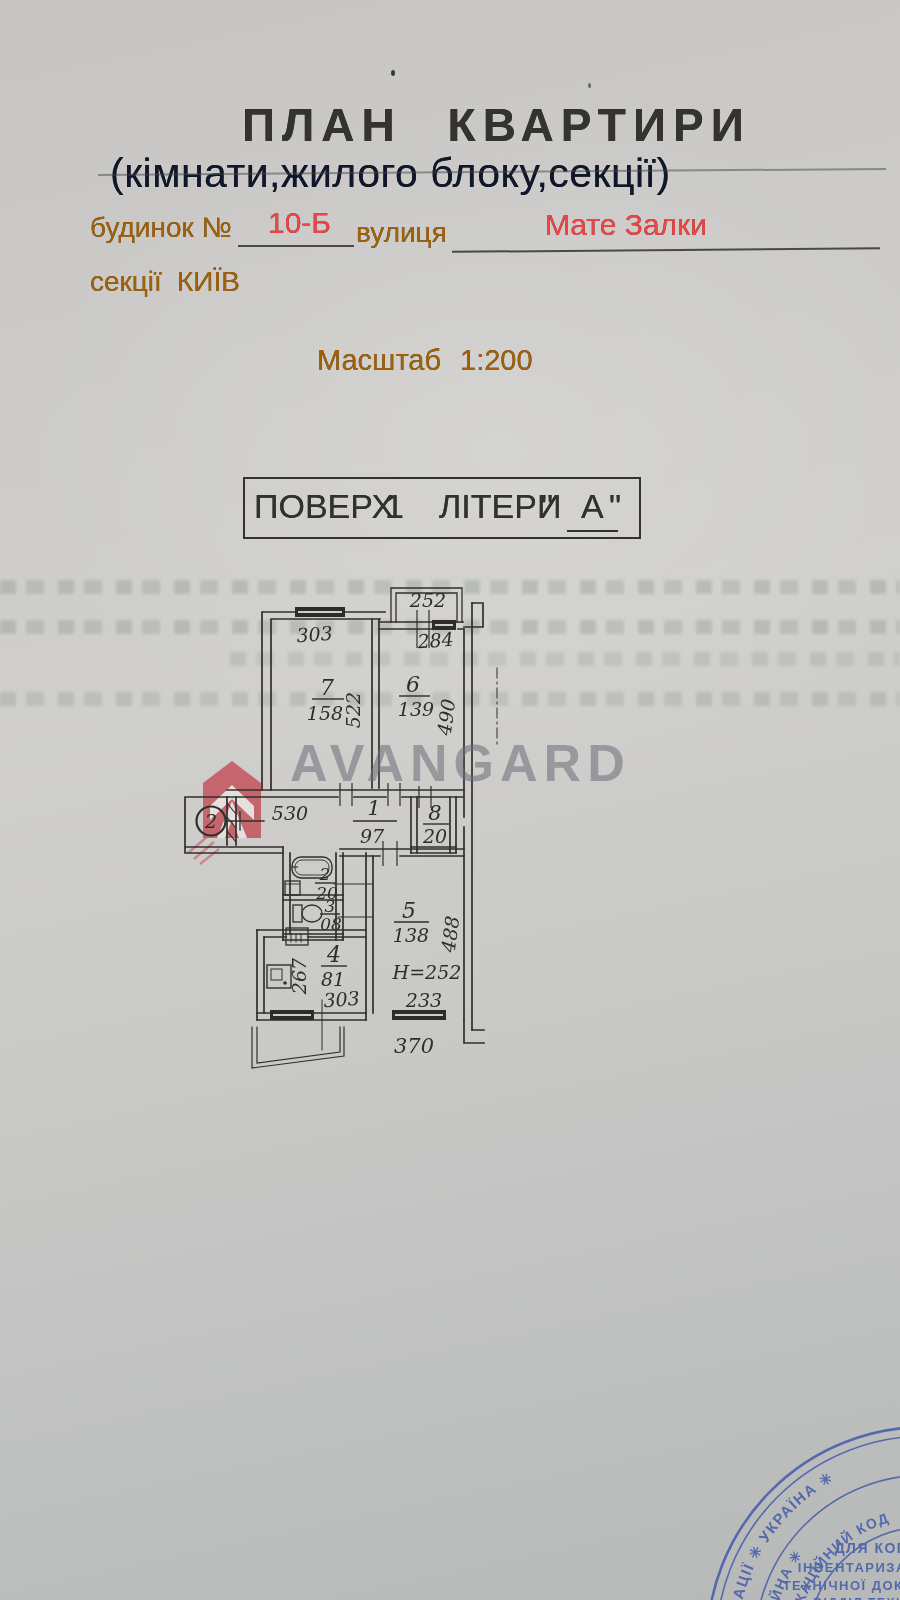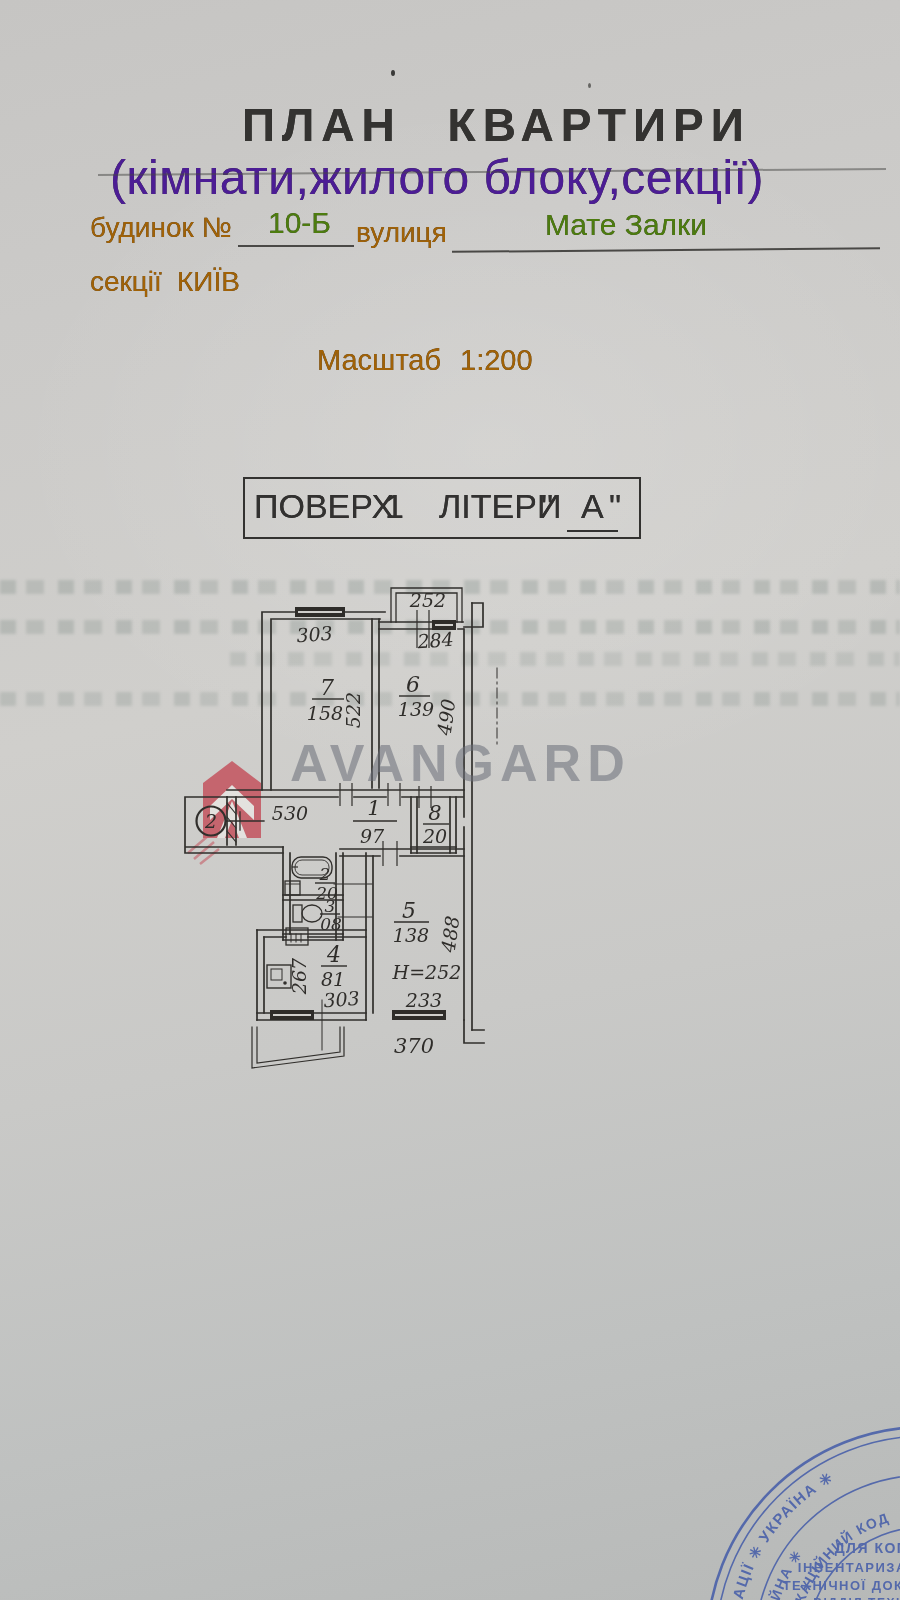"(кімнати,жилого блоку,секції)" .doc-subtitle { color: #4c1d95 -> #0f172a; font-size: 48px -> 41px }
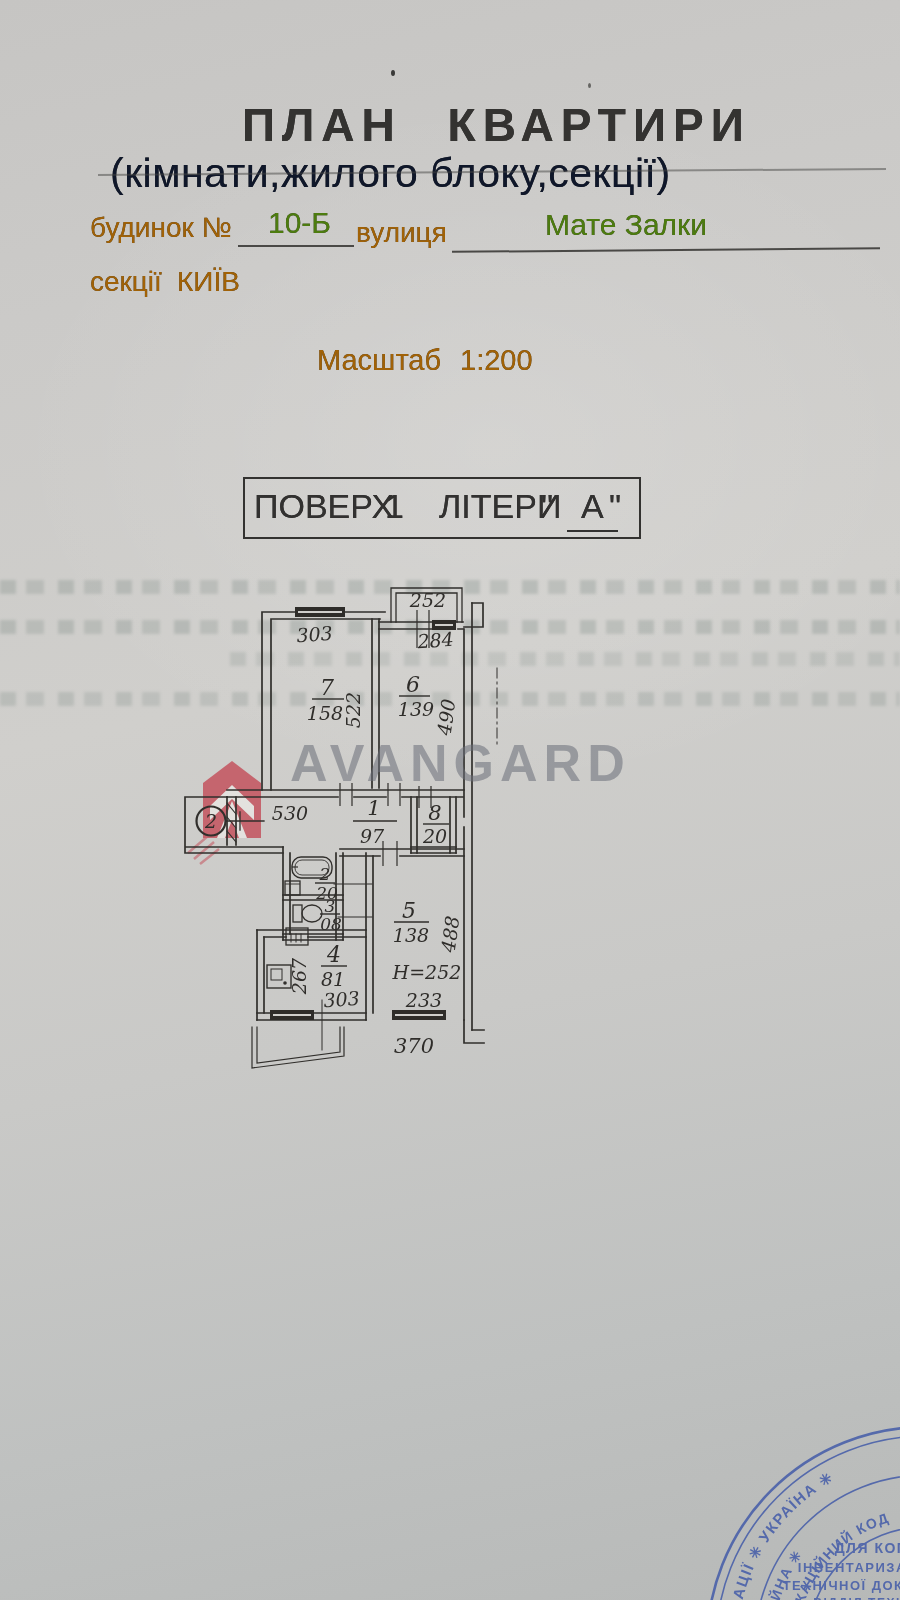"10-Б" .val { color: #4d7c0f -> #ef4444 }
